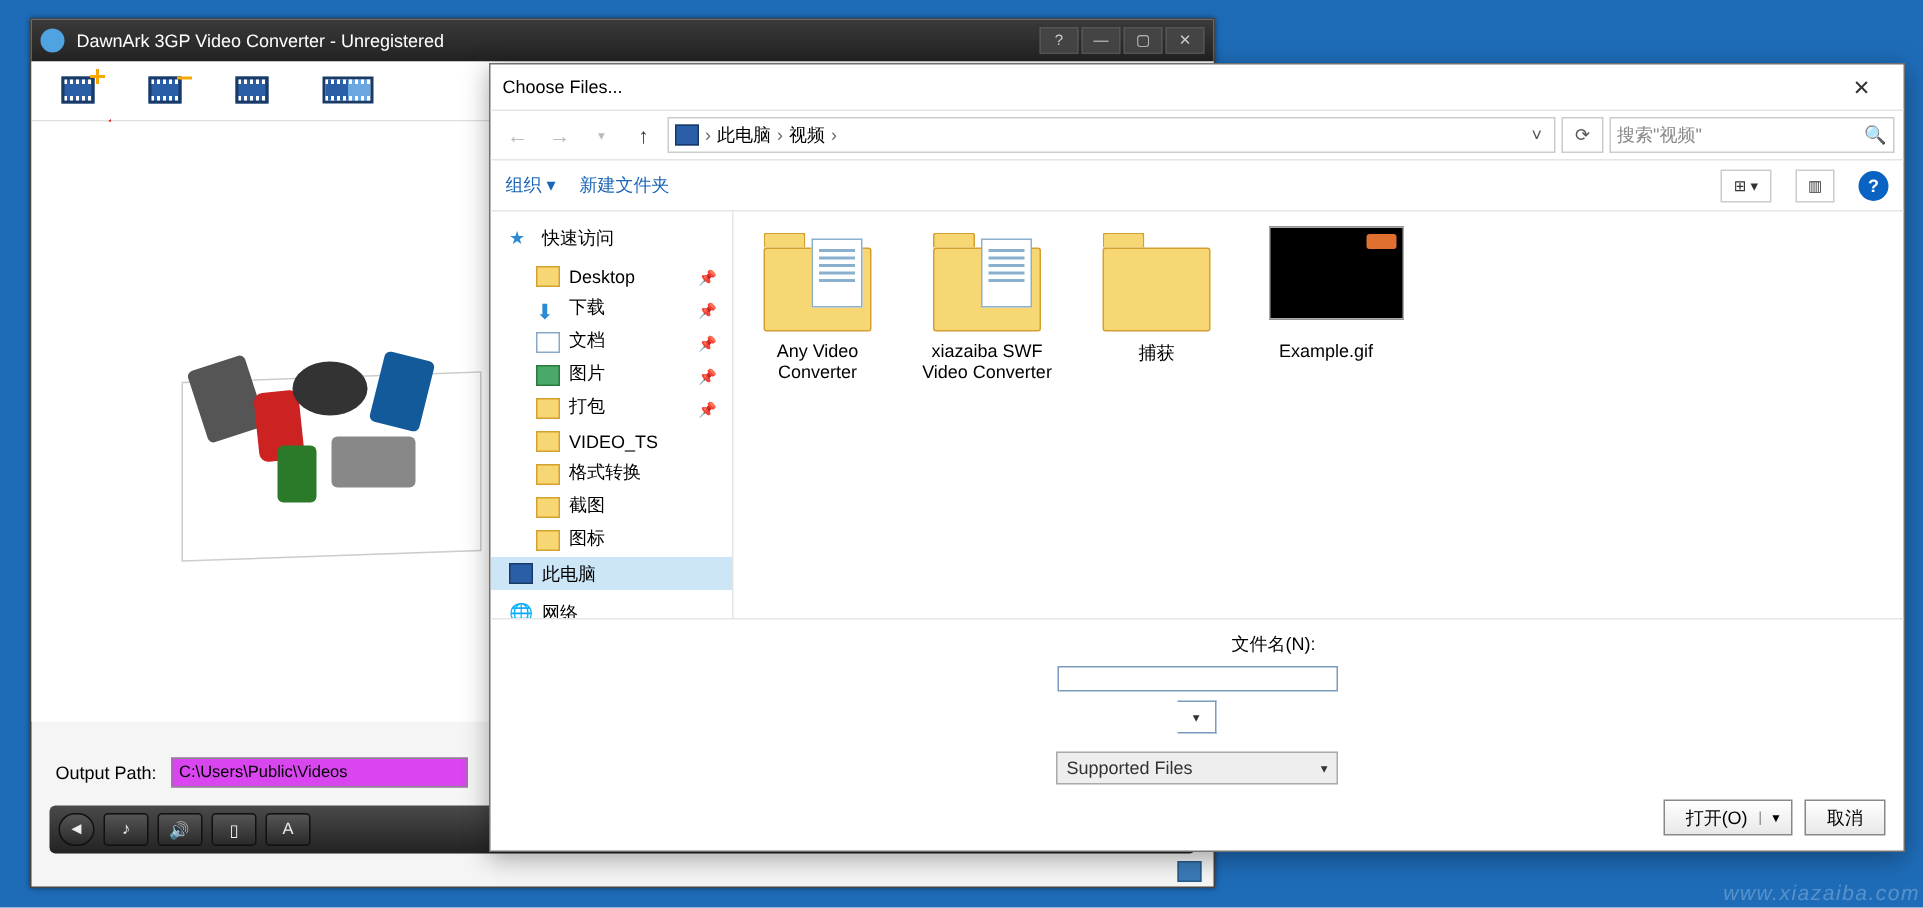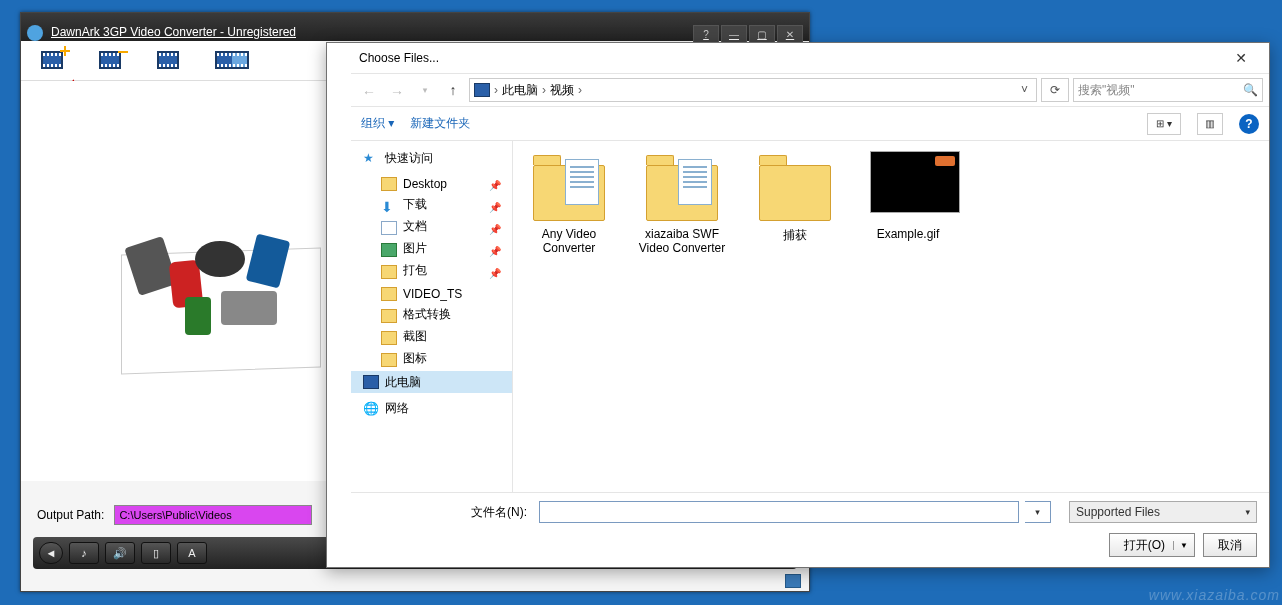"DawnArk 3GP Video Converter -" .titlebar { align-items: flex-start -> center; text-decoration: underline -> none }
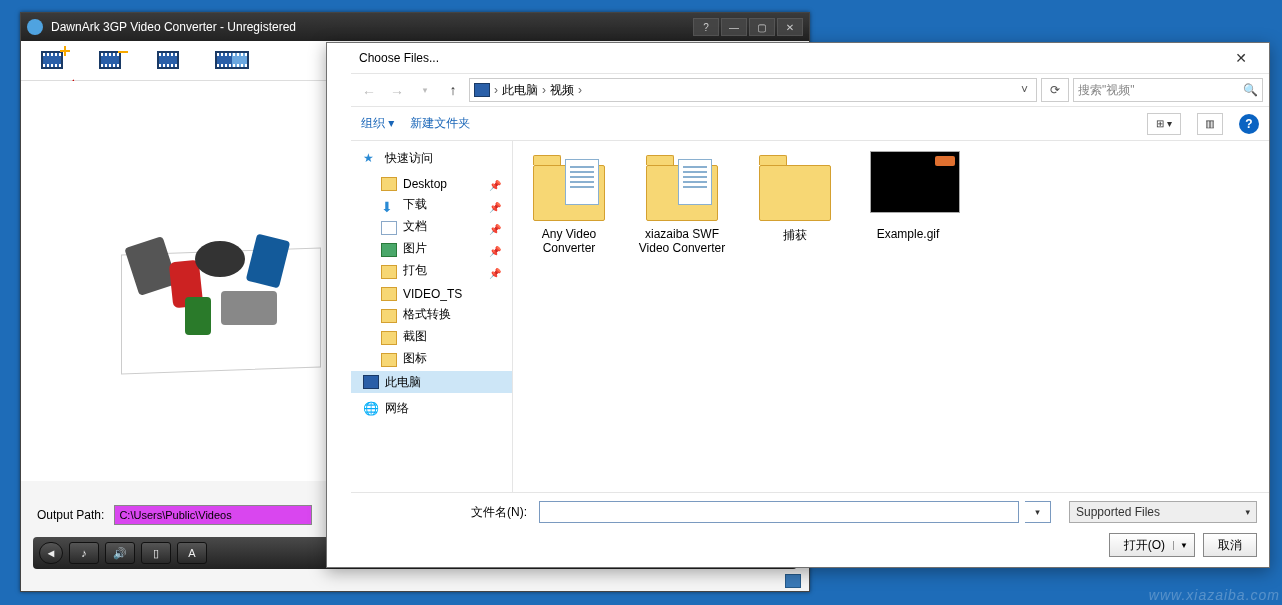"Choose Files..." .dialog { padding-left: 24px -> none }
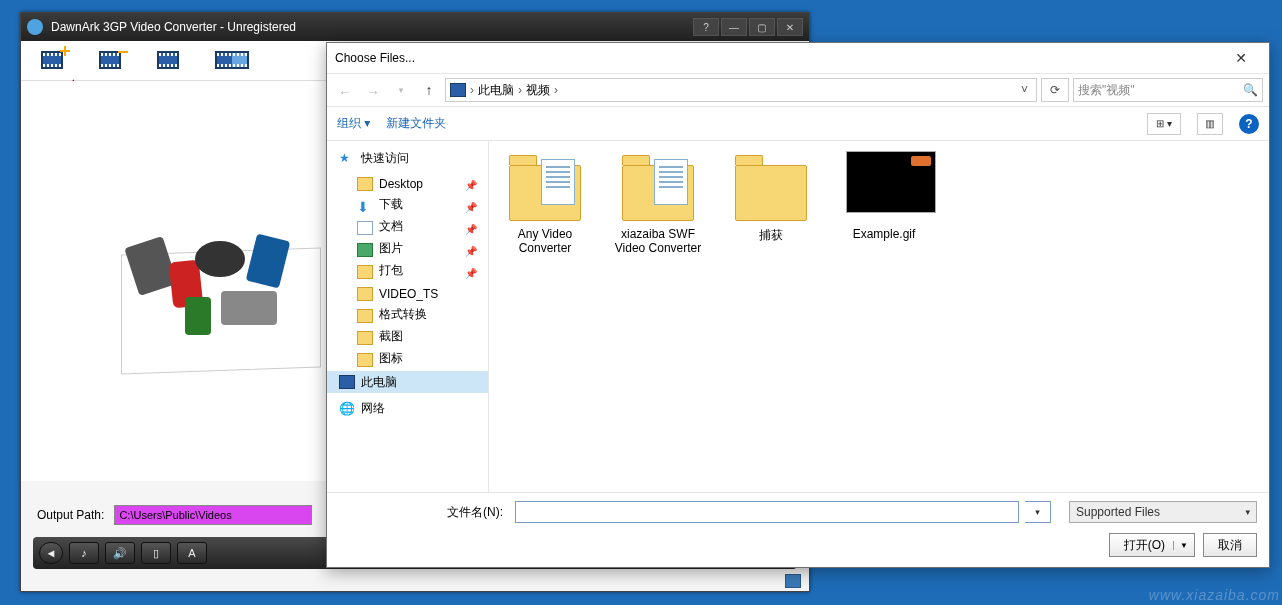"文件名(N):" .fn-row { flex-direction: none -> column }
